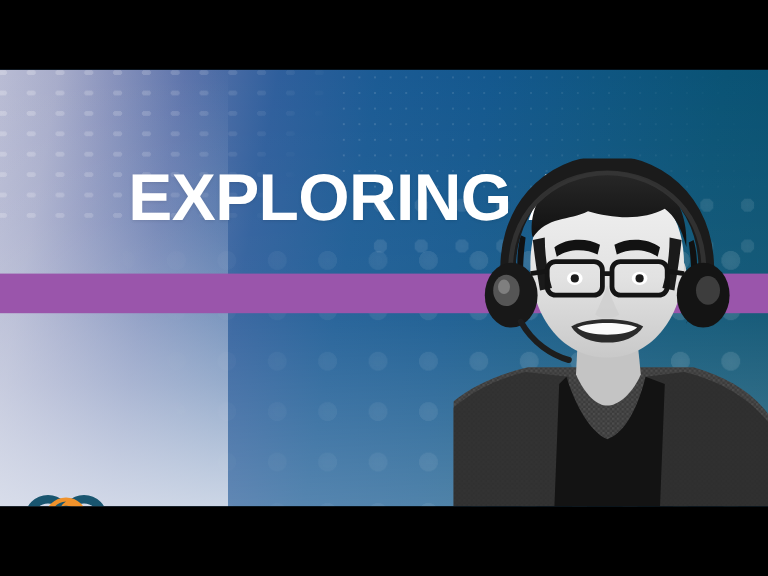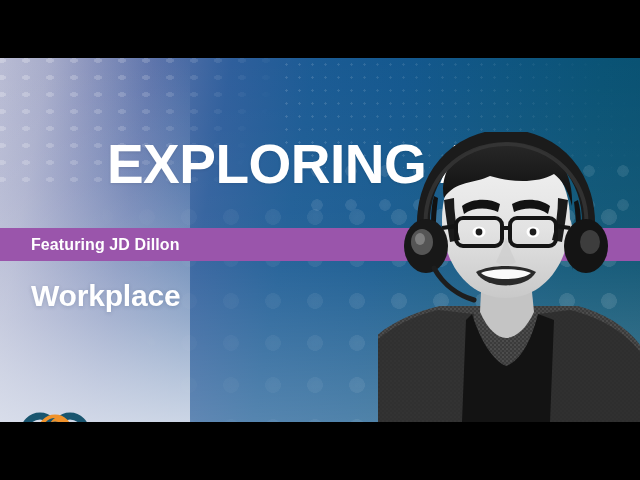"Featuring JD Dillon" div.ribbon-label { html: <div>Featuring JD Dillon</div> -> none }
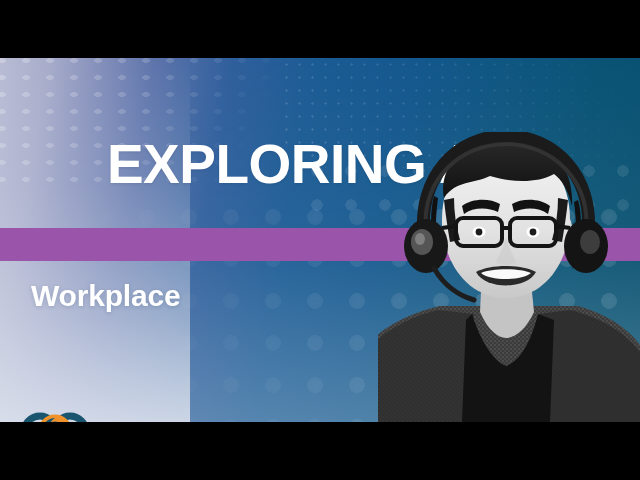"Workplace" span.line { html: <span>Workplace</span> -> none }
